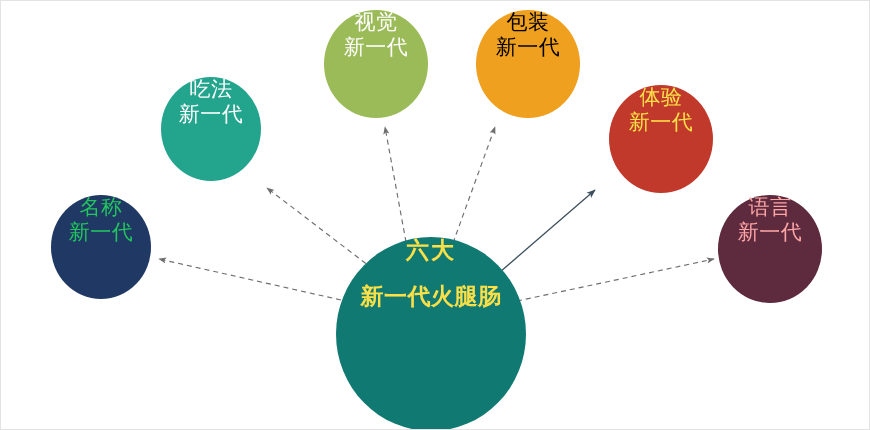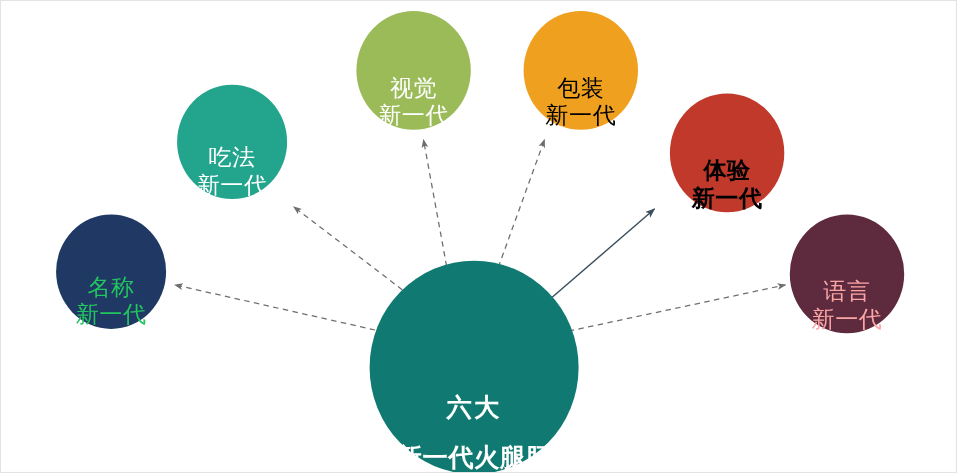"视觉" .node { justify-content: flex-end -> flex-start }
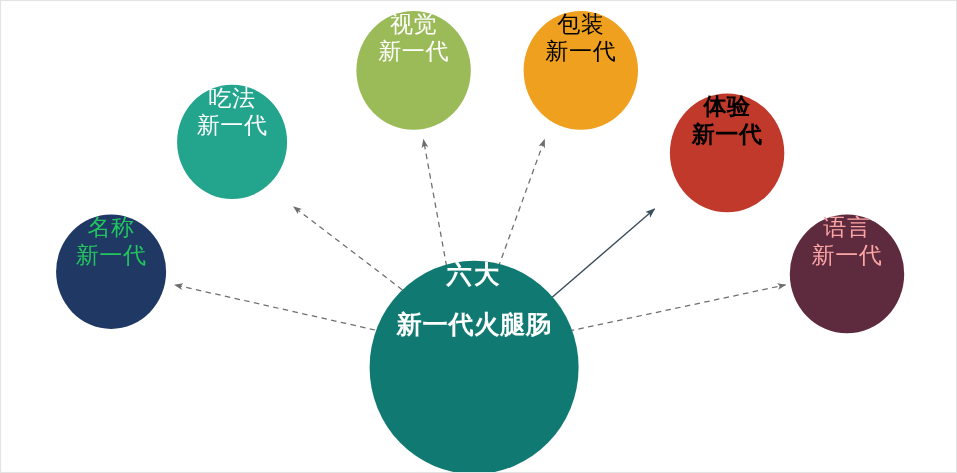"体验" div.node { color: #000000 -> #fde047; font-weight: bold -> none }
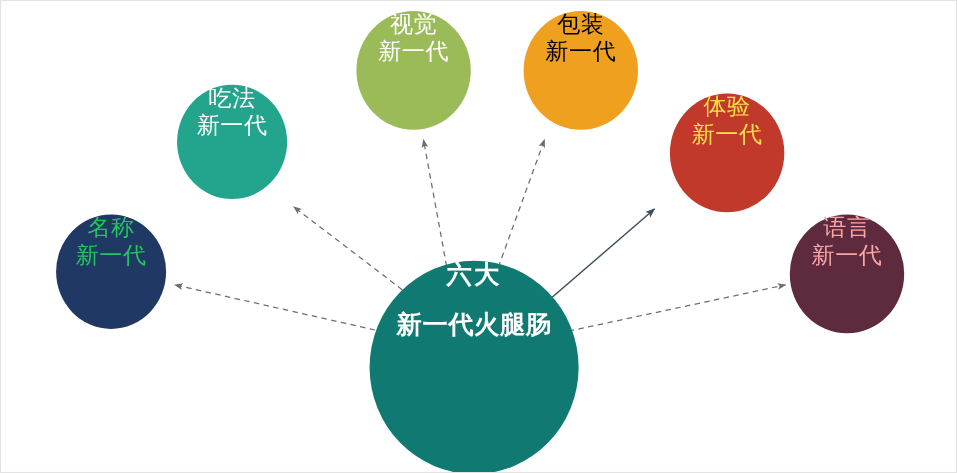"六大" div.node { color: #ffffff -> #fde047 }
